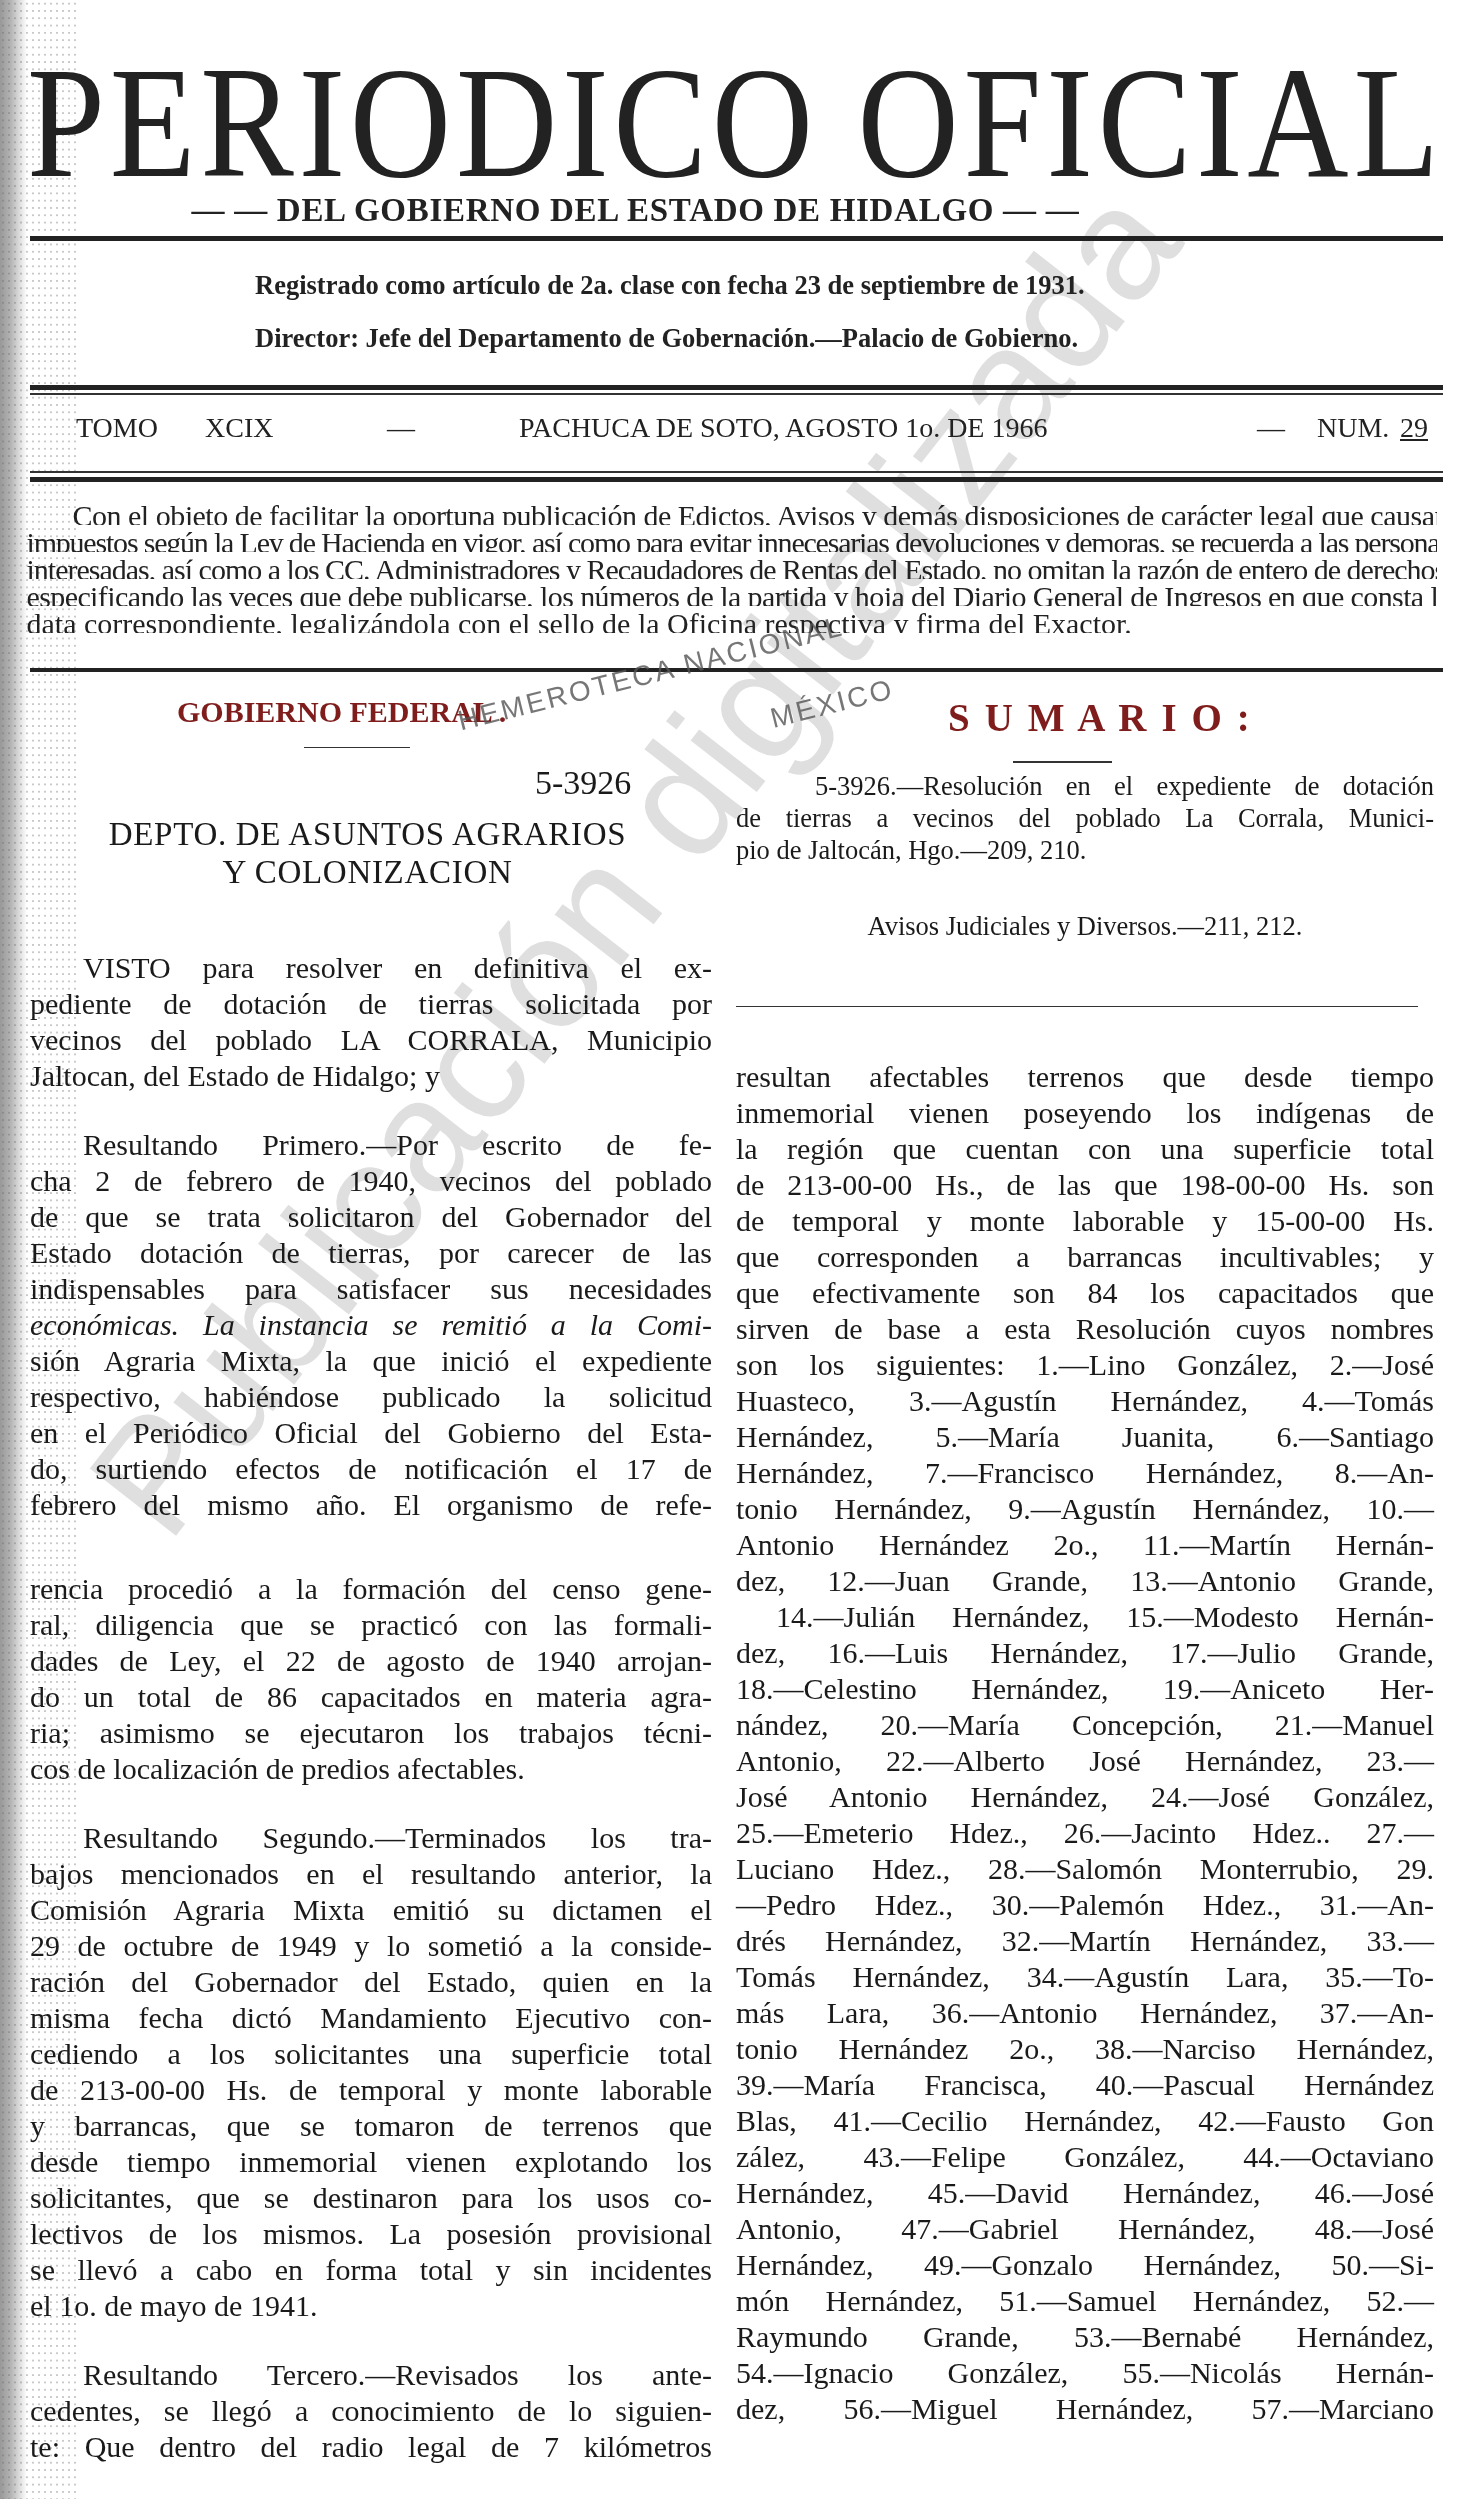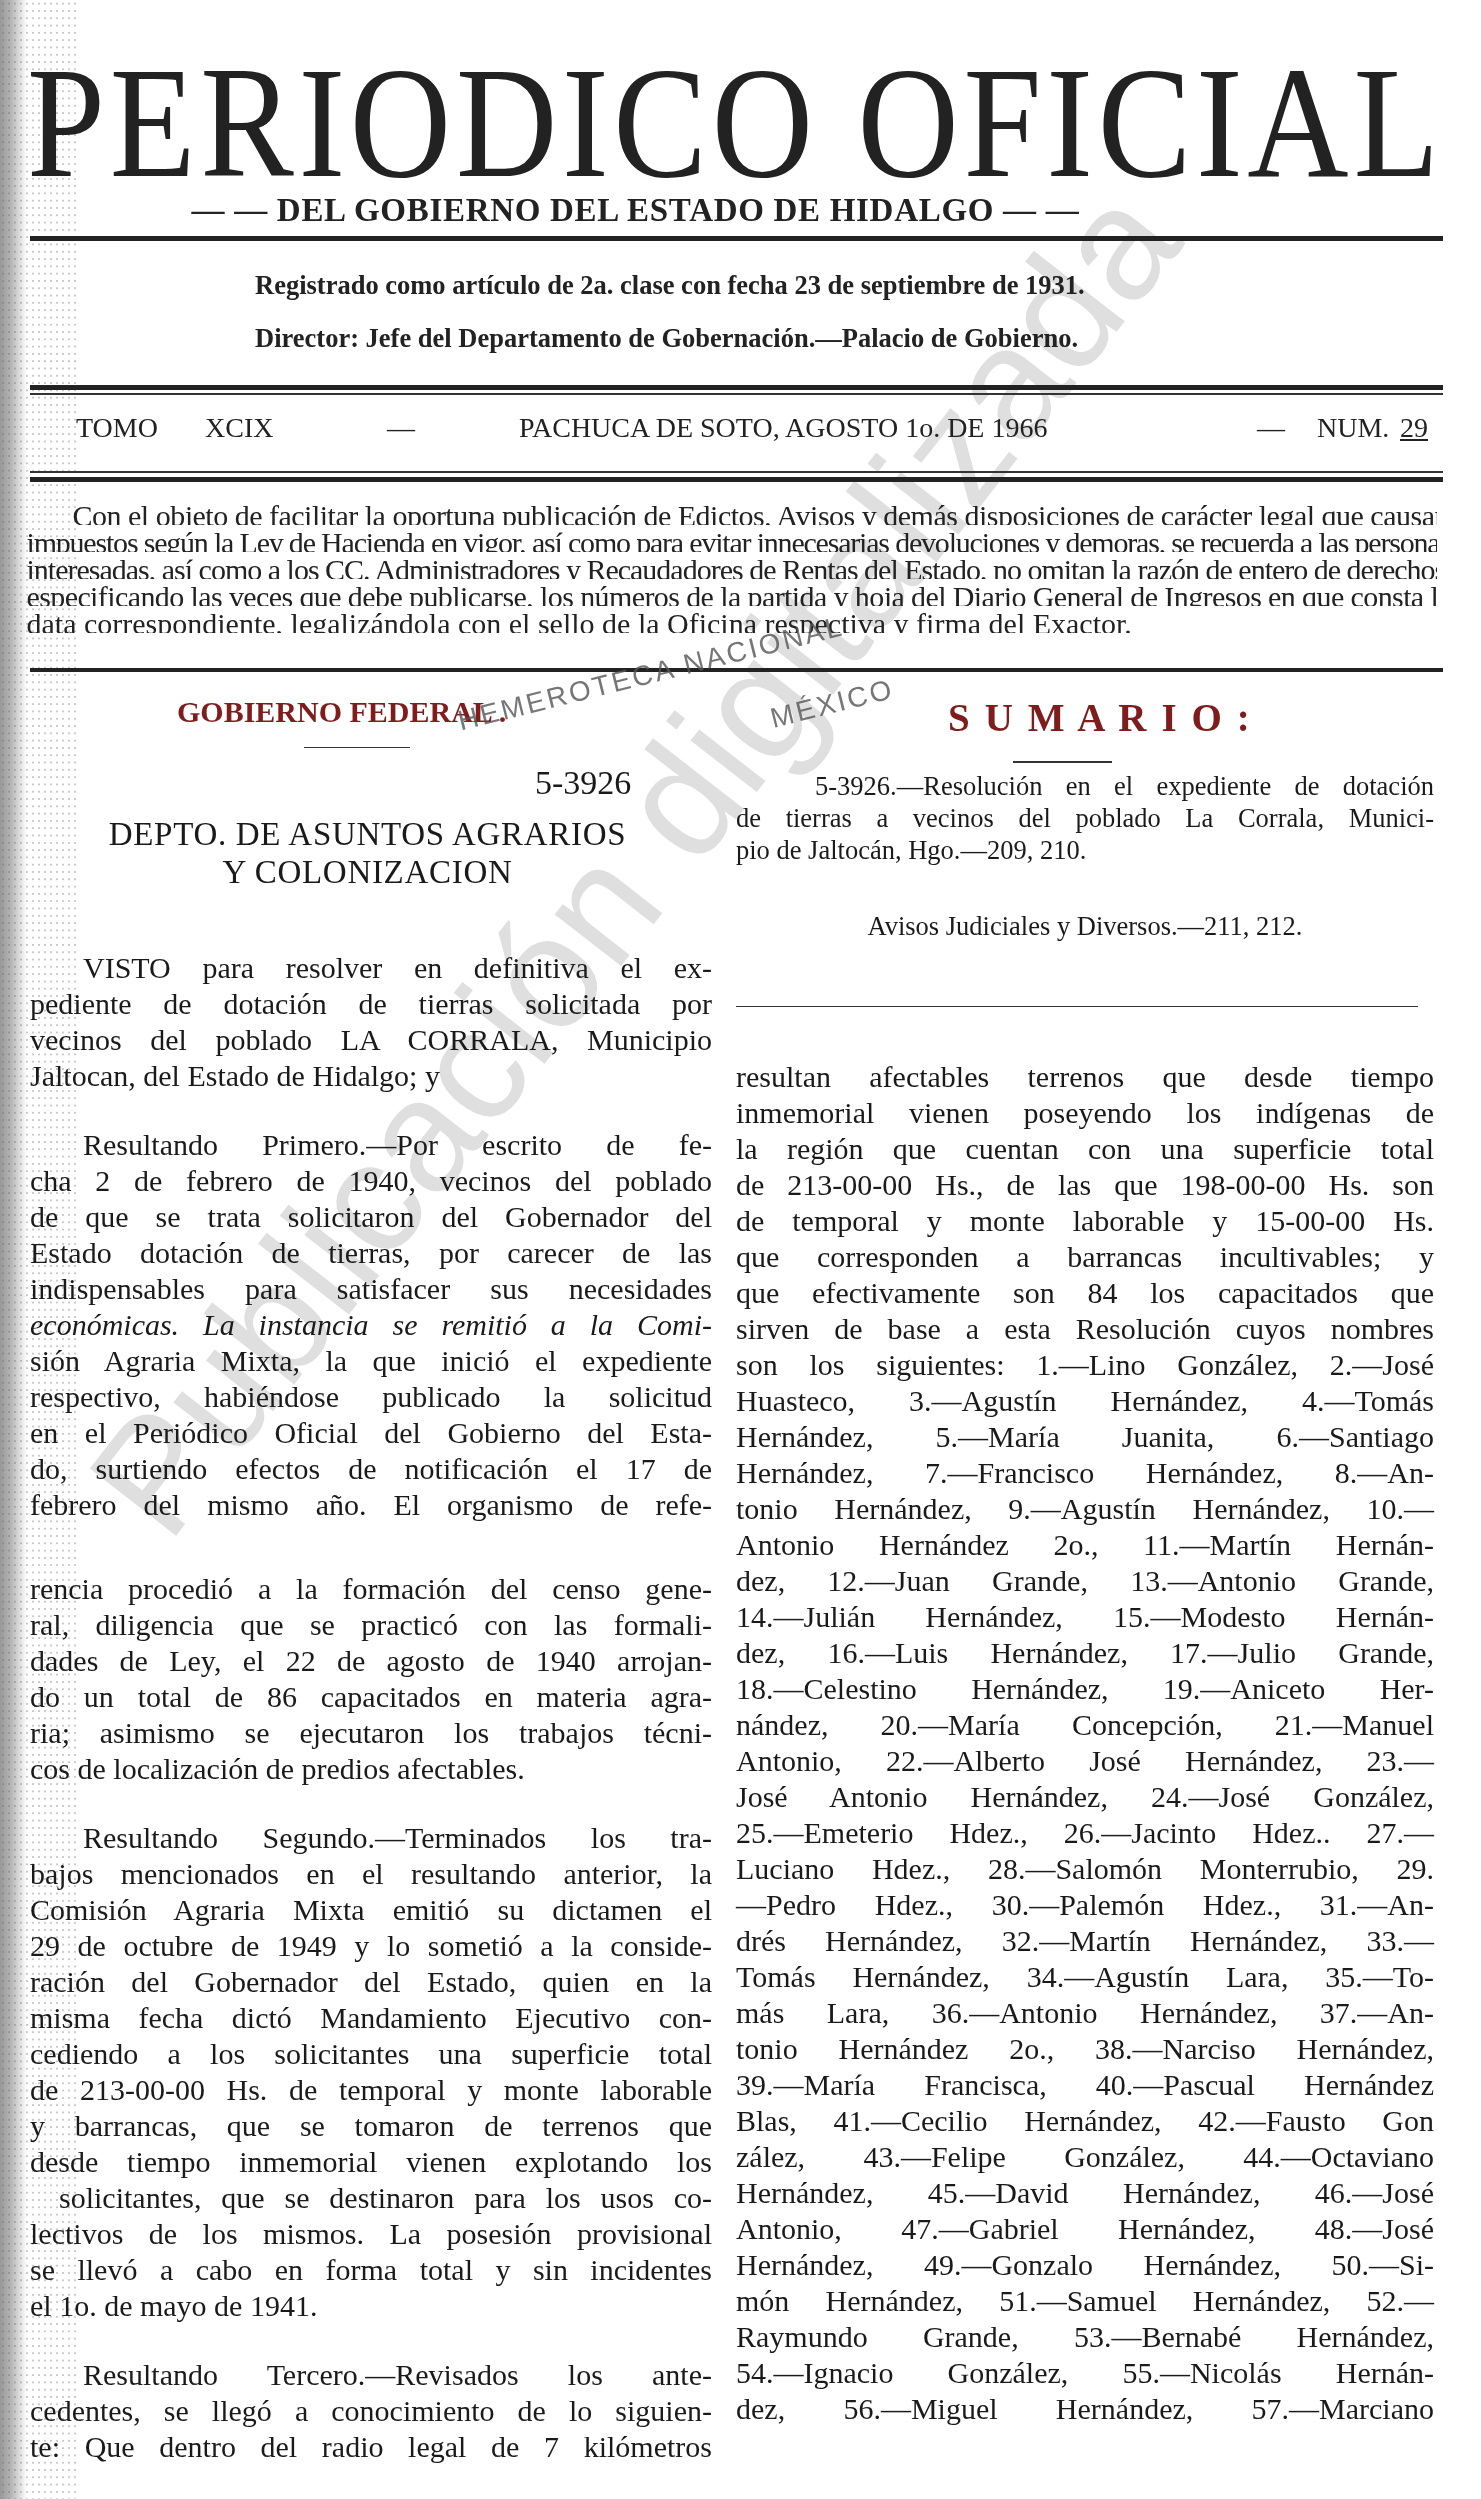"14.—Julián Hernández, 15.—Modesto" span.ln { margin-left: none -> 40px }
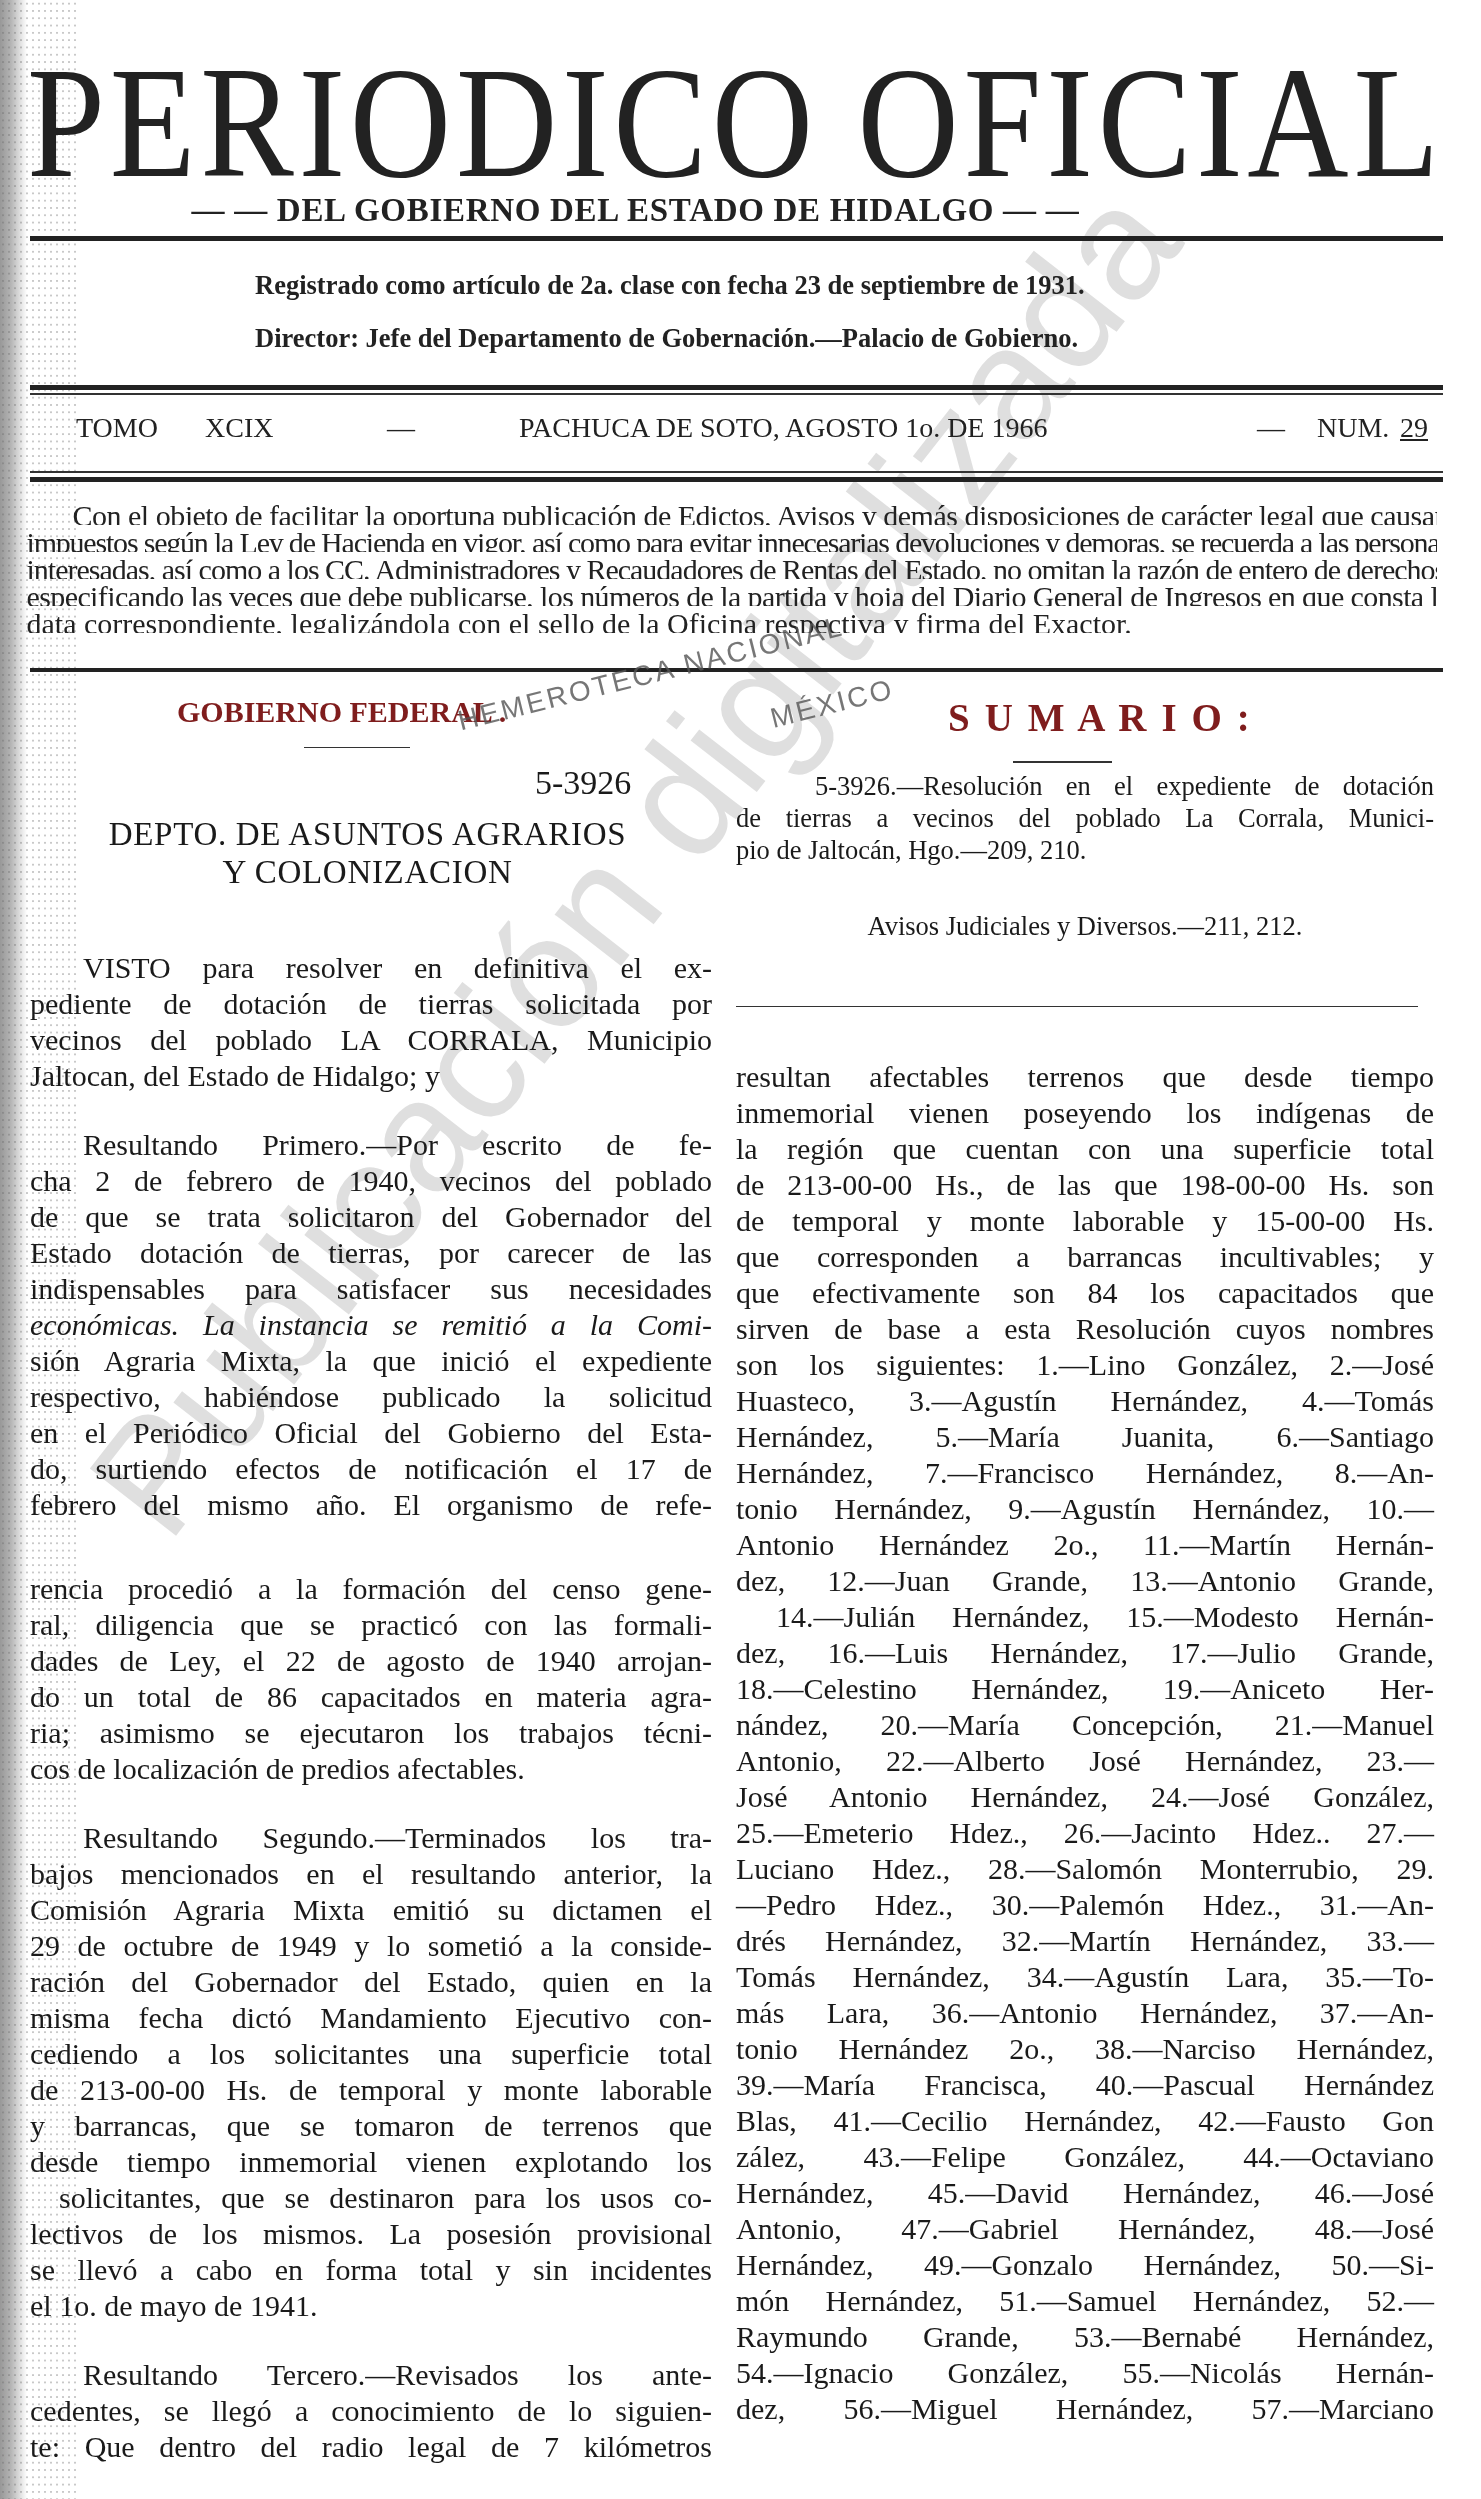"solicitantes, que se destinaron para" span.ln { margin-left: 29px -> none }
